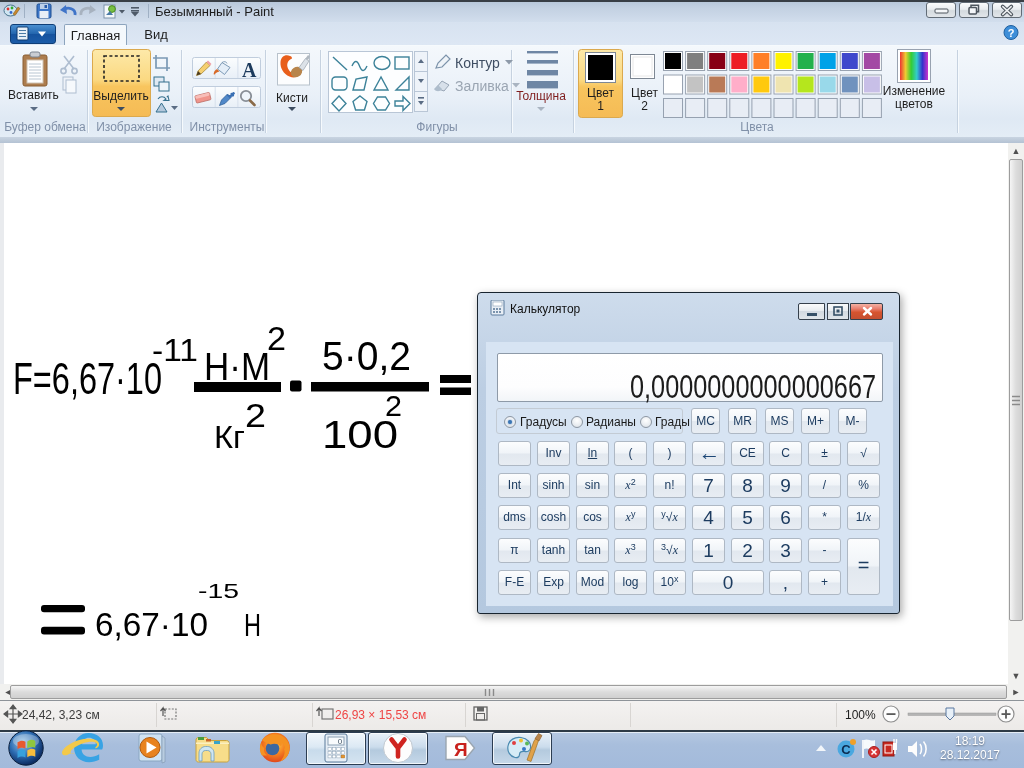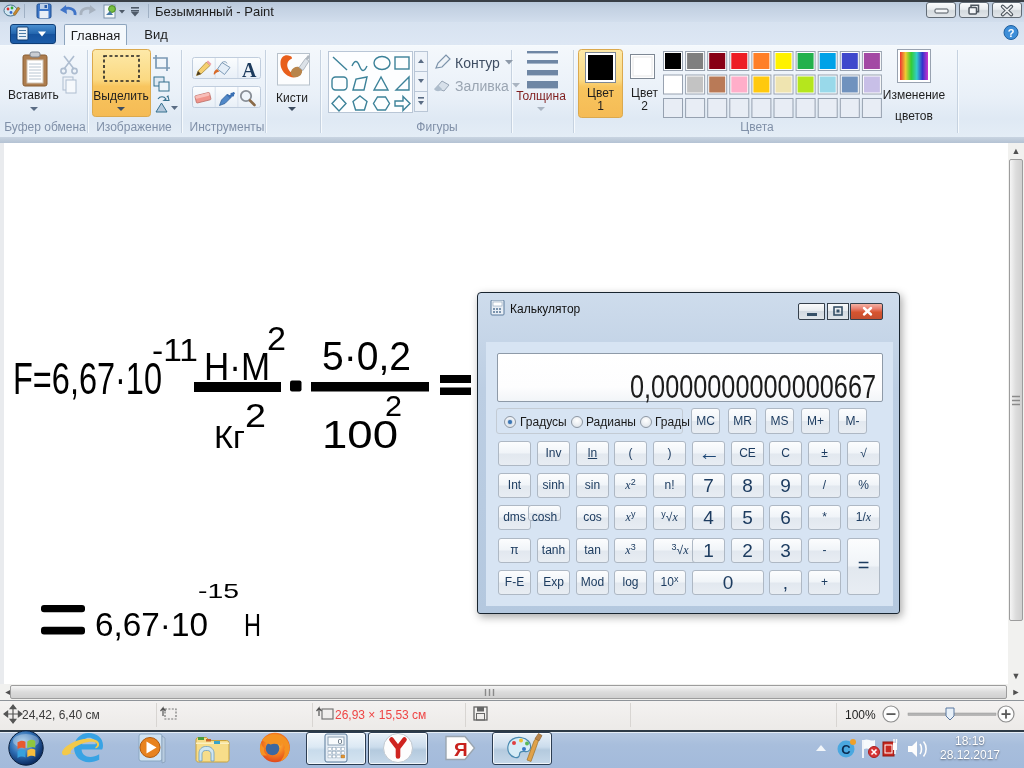"Изменение" div.abs { line-height: 21px -> 13px }
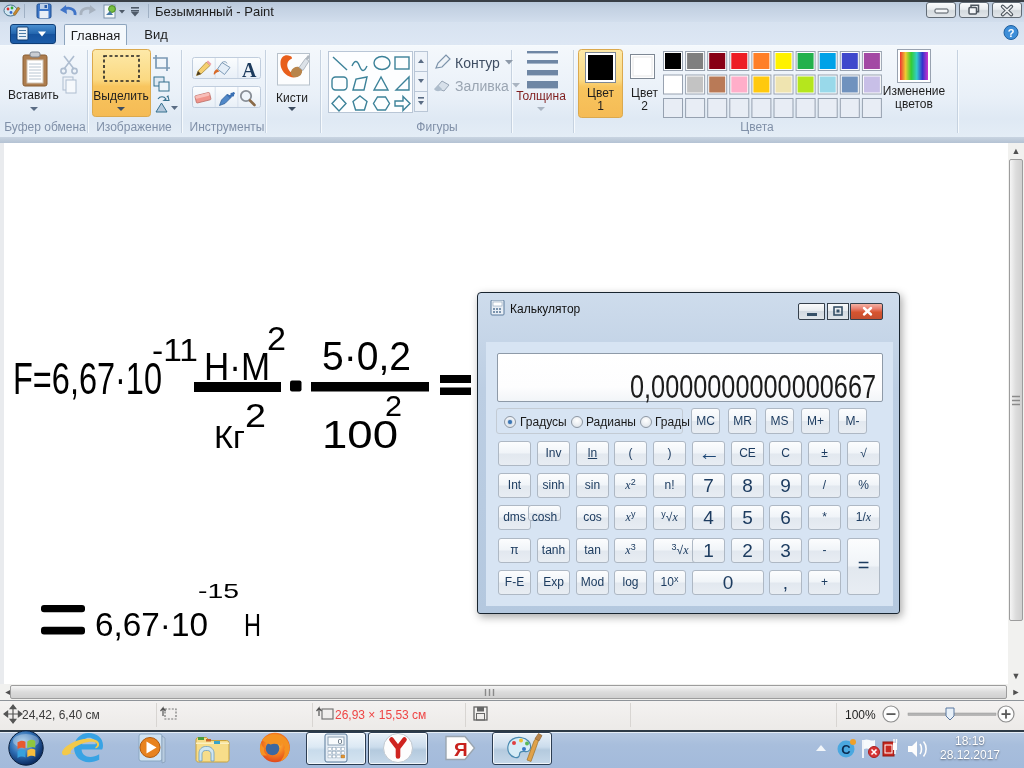"cosh" div.cbtn { height: 16px -> 25px; left: 42px -> 51px }
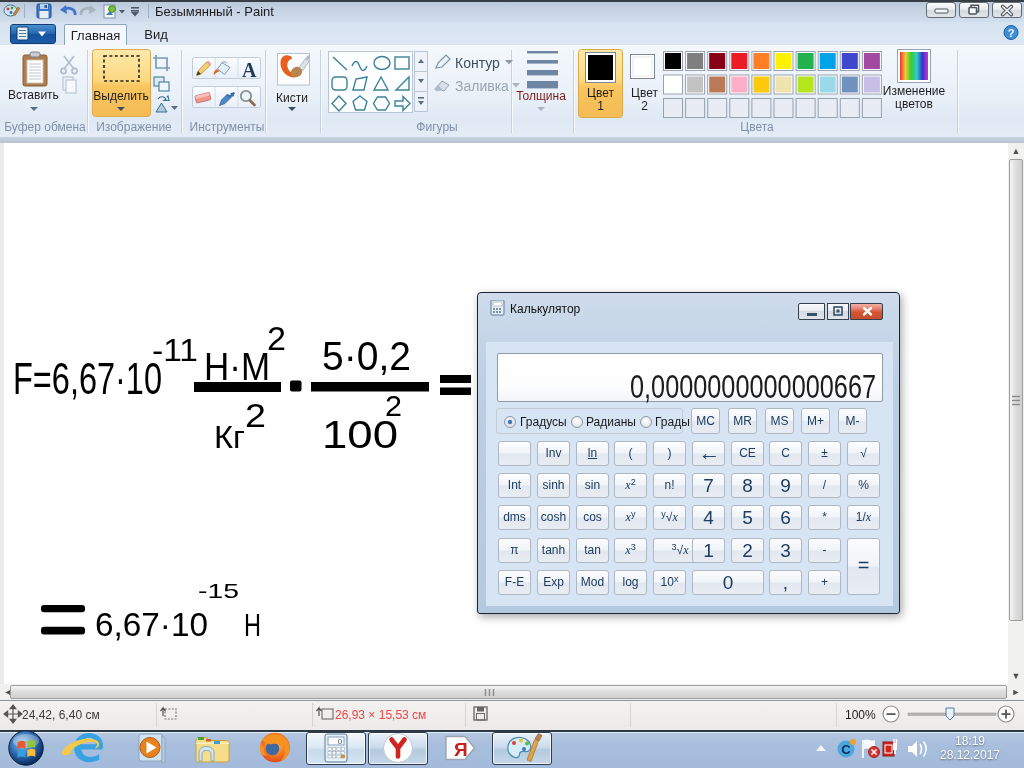"3√x" div.cbtn { width: 54px -> 33px }
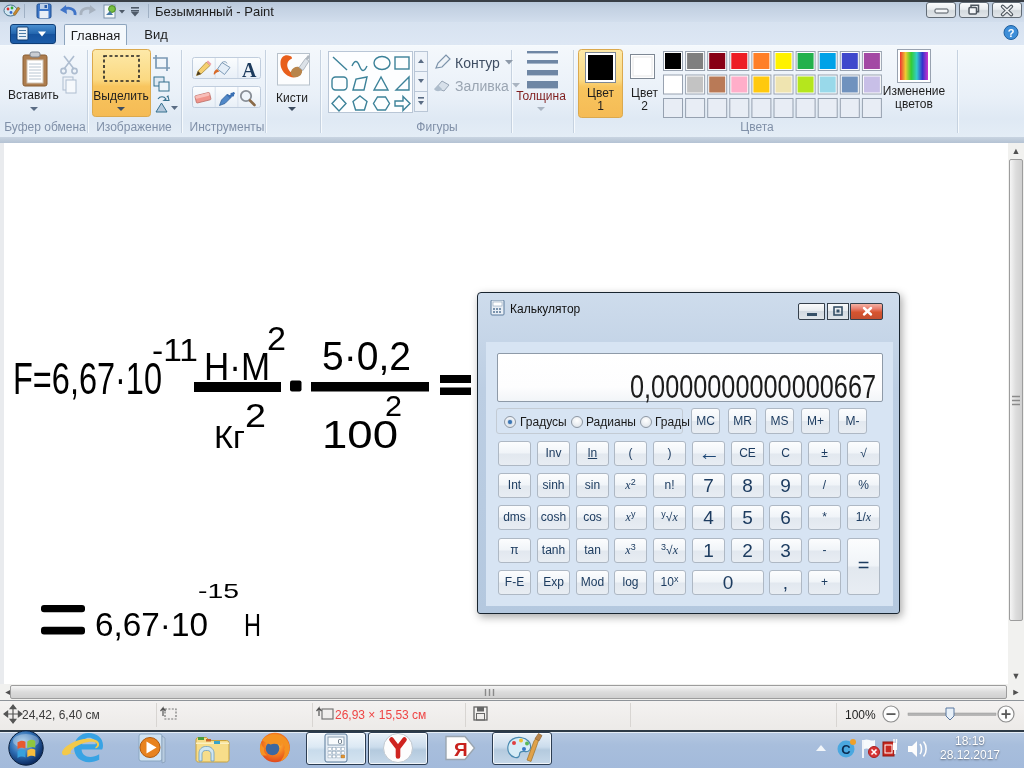"24,42, 6,40 см" div.abs { text: 6,40 -> 3,23 }
